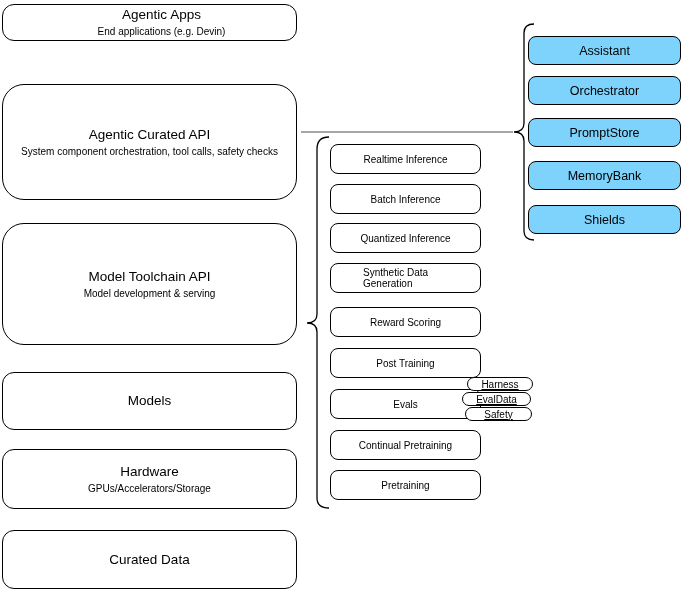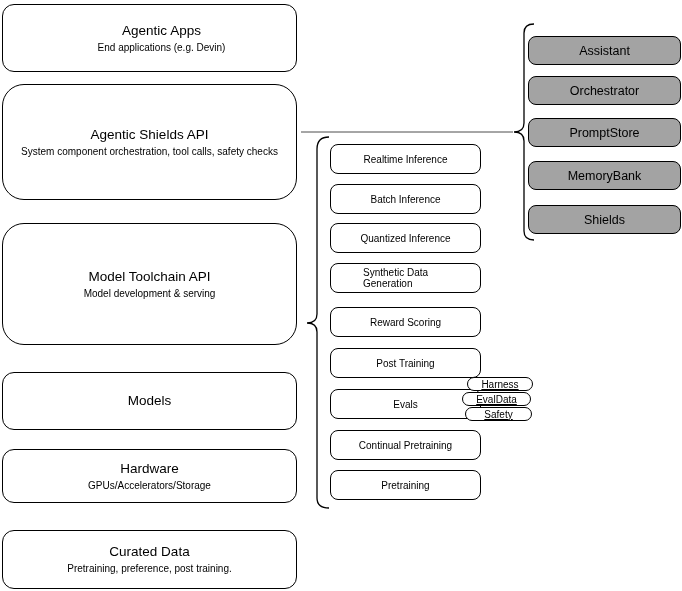"Agentic Apps" div.lbox { height: 68px -> 37px }
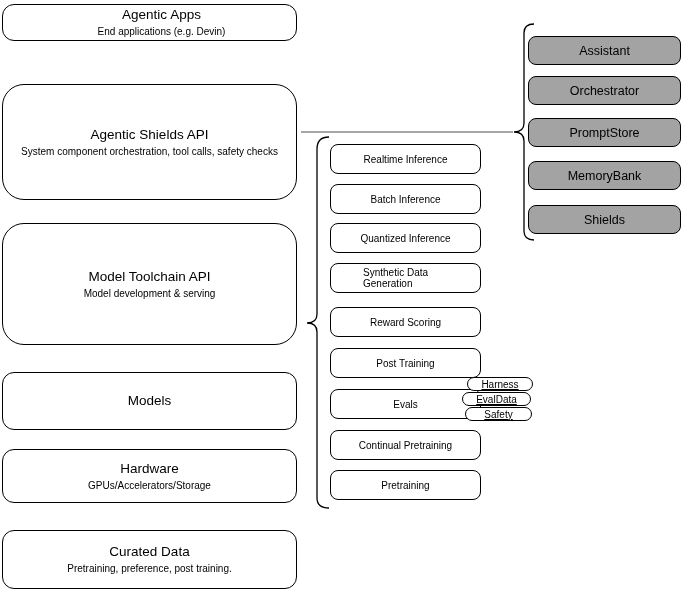"Assistant" .rbox { background: #a3a3a3 -> #7dd3fc }
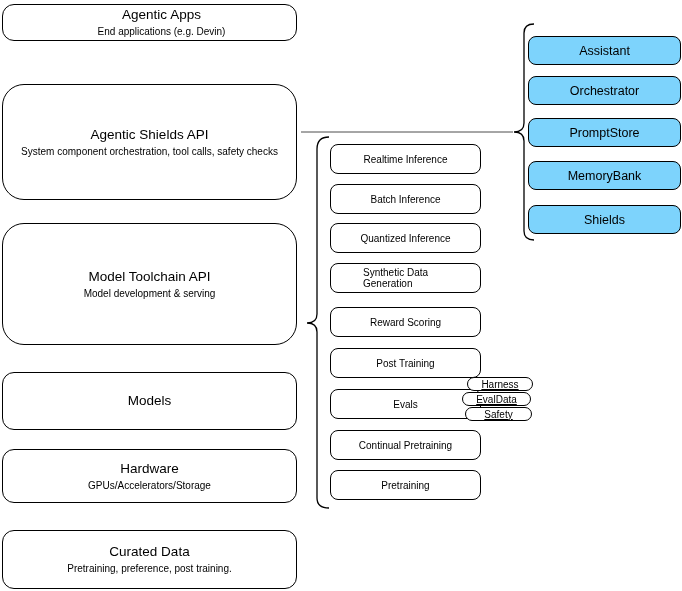"Agentic Shields API" div.ltitle { text: Shields -> Curated }
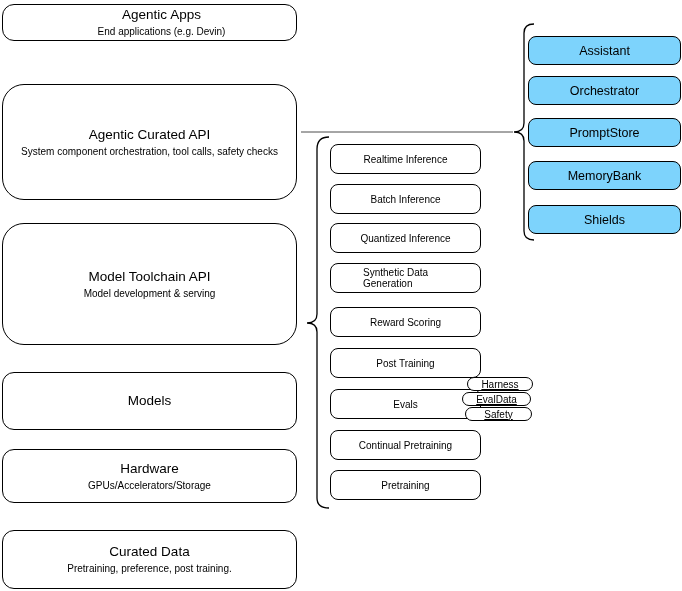"Hardware" div.lbox { height: 54px -> 60px }
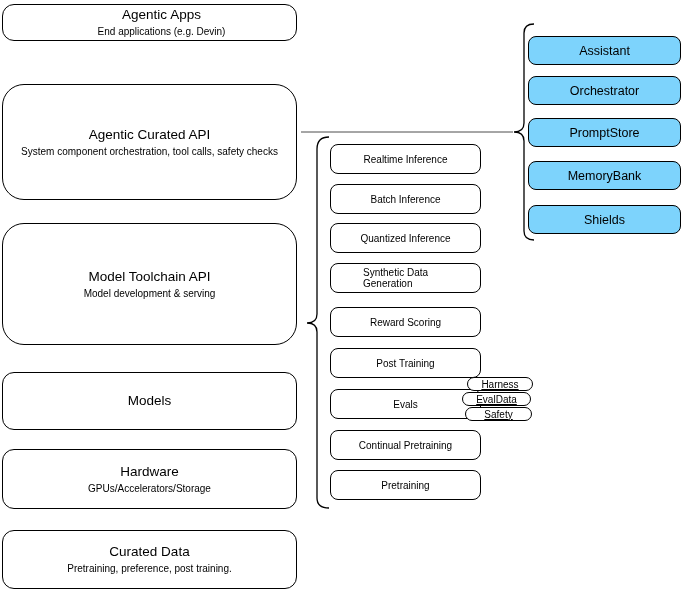"Pretraining, preference, post training." div.lsub { html: <div>Pretraining, preference, post training.</div> -> none }
